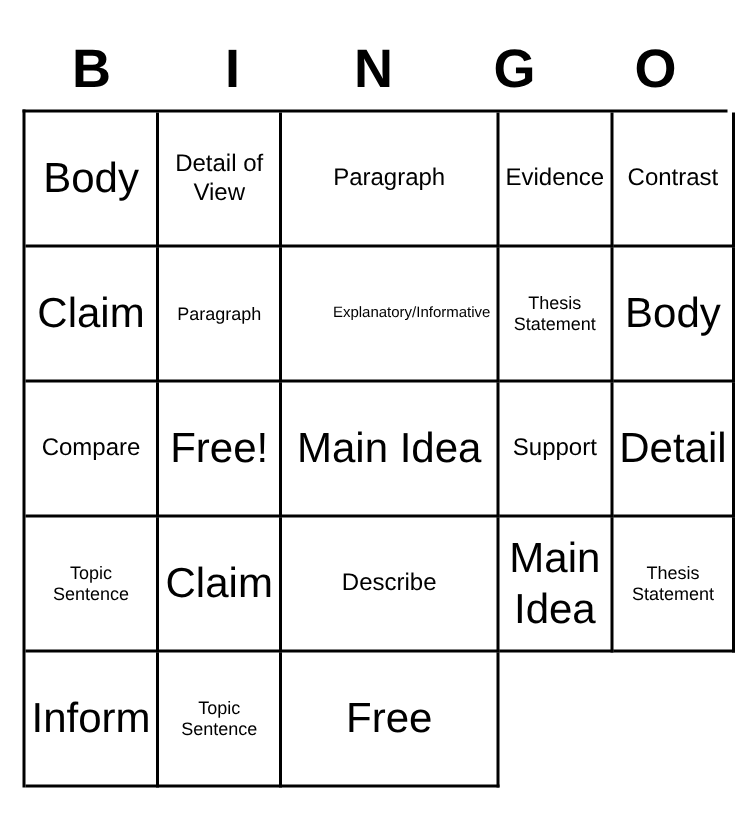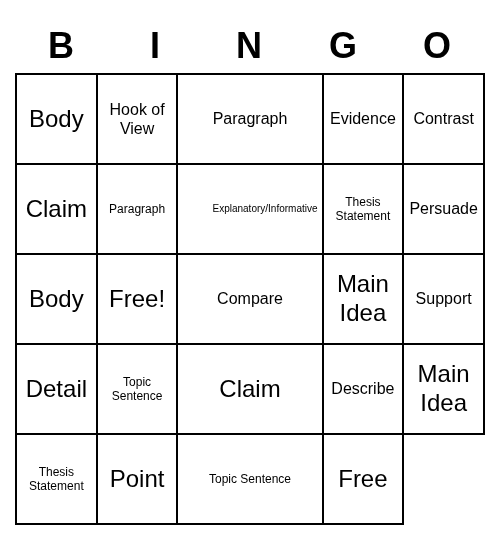"Body" .size-large { font-size: 24px -> 28px }
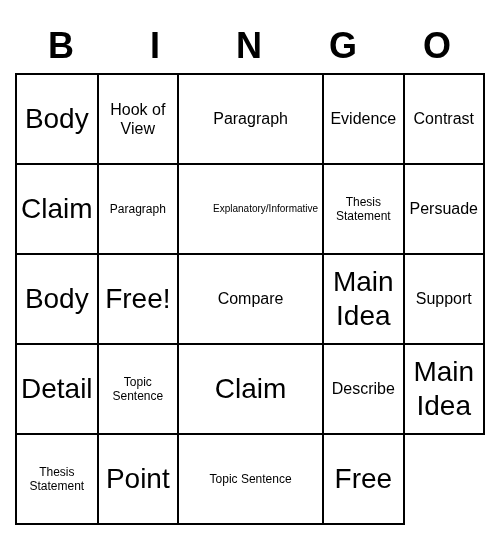"Hook of View" span.cell-text { text: Hook -> Detail }
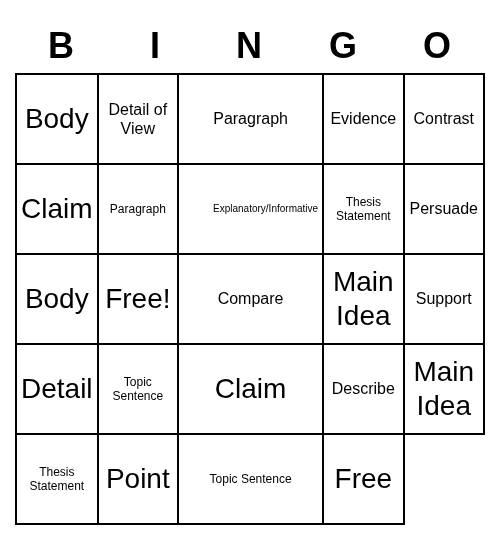"Persuade" div.bingo-cell { html: <div> <span>Persuade</span> </div> -> none }
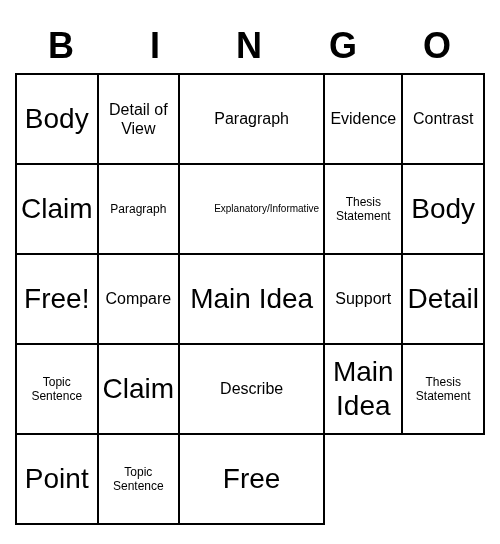"Free!" div.bingo-cell { order: before "Compare" -> after "Compare" }
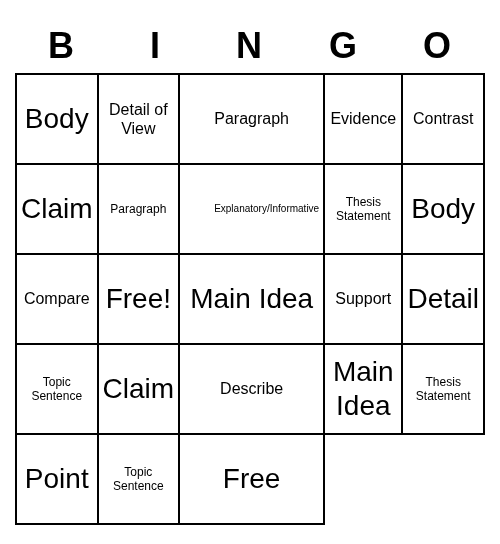"Point" span.cell-text { text: Point -> Inform }
